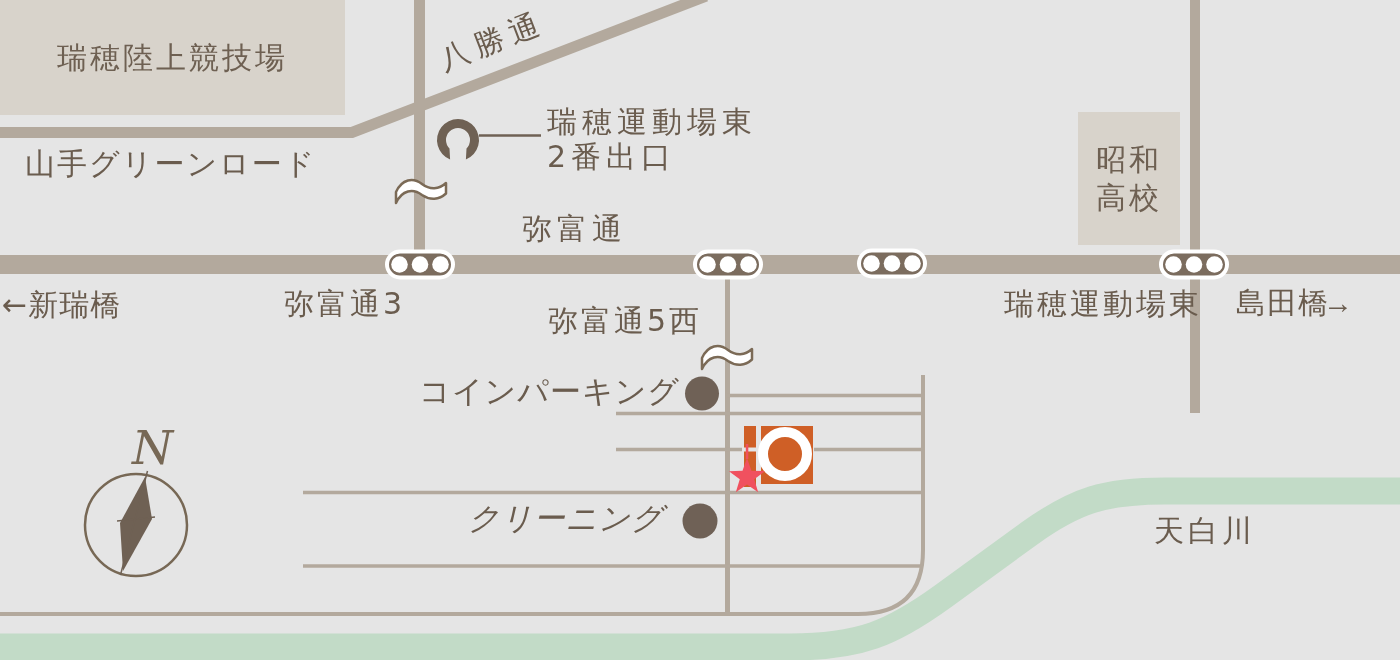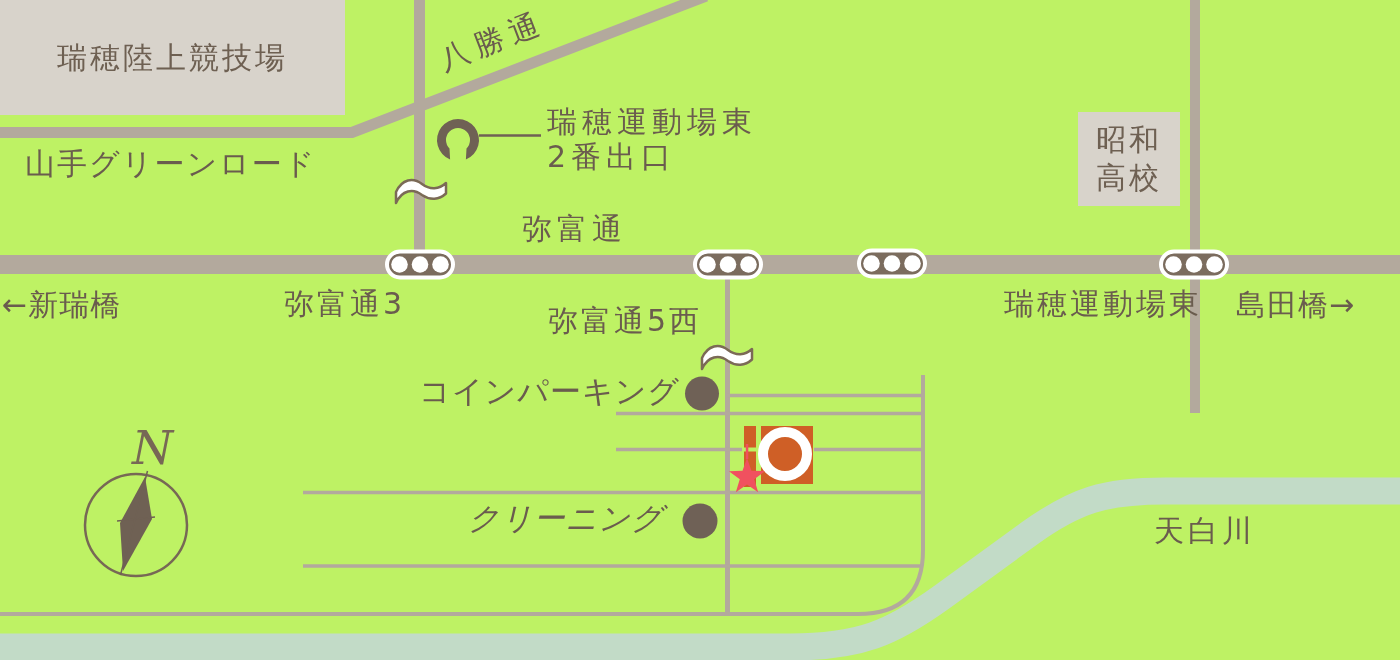"瑞穂陸上競技場" .map { background: #bef264 -> #e5e5e5 }
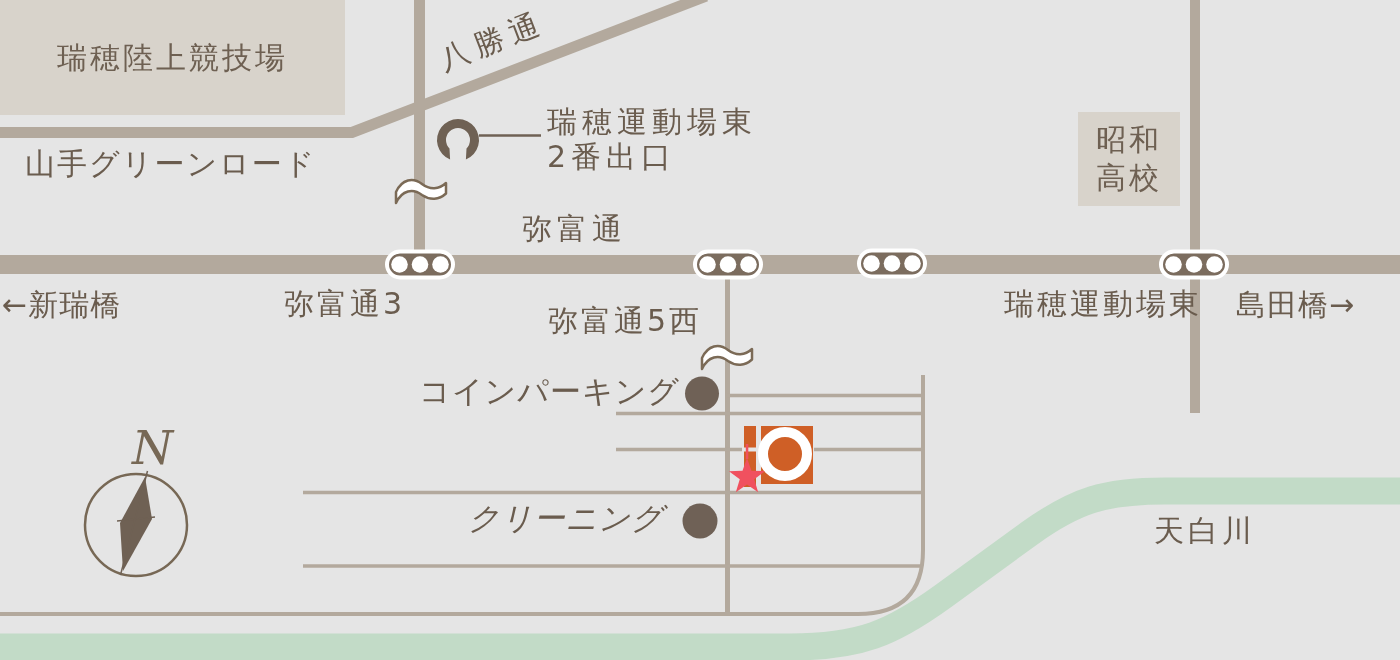"昭和" div.box { height: 94px -> 133px }
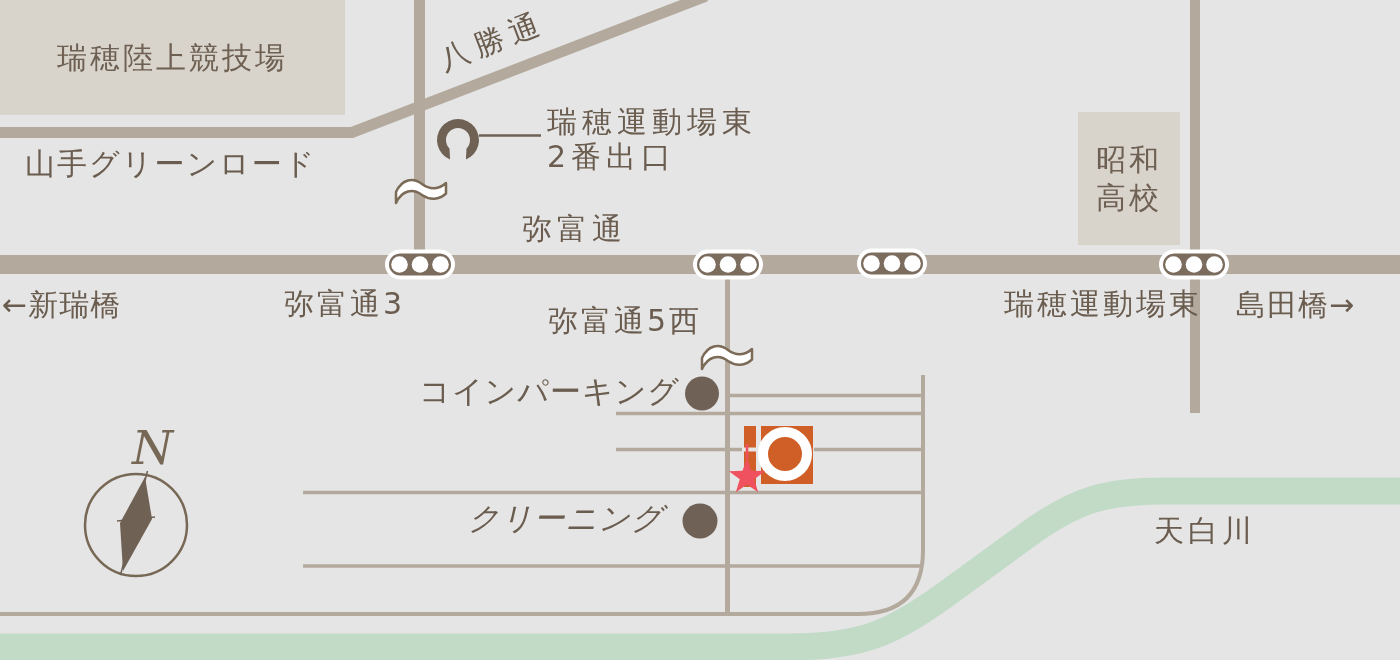"島田橋→" div.lbl { font-family: none -> Liberation Mono, monospace }
